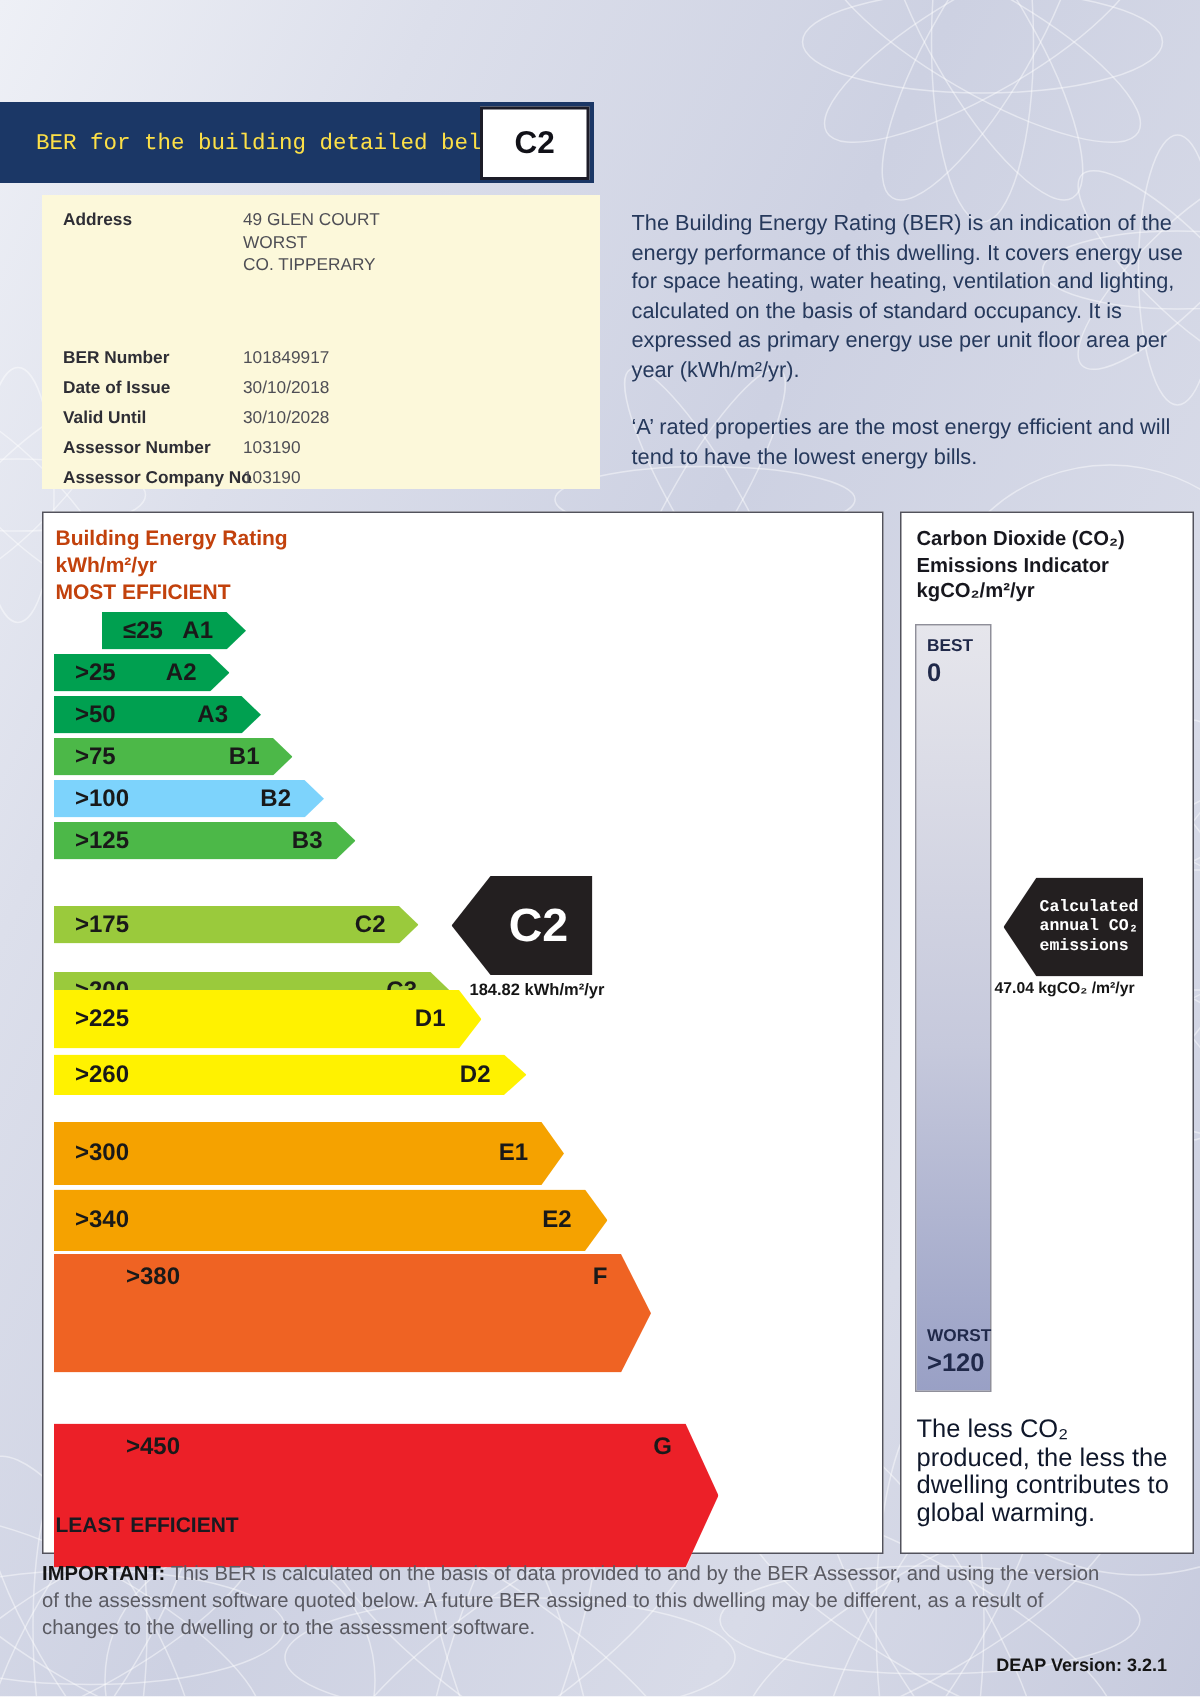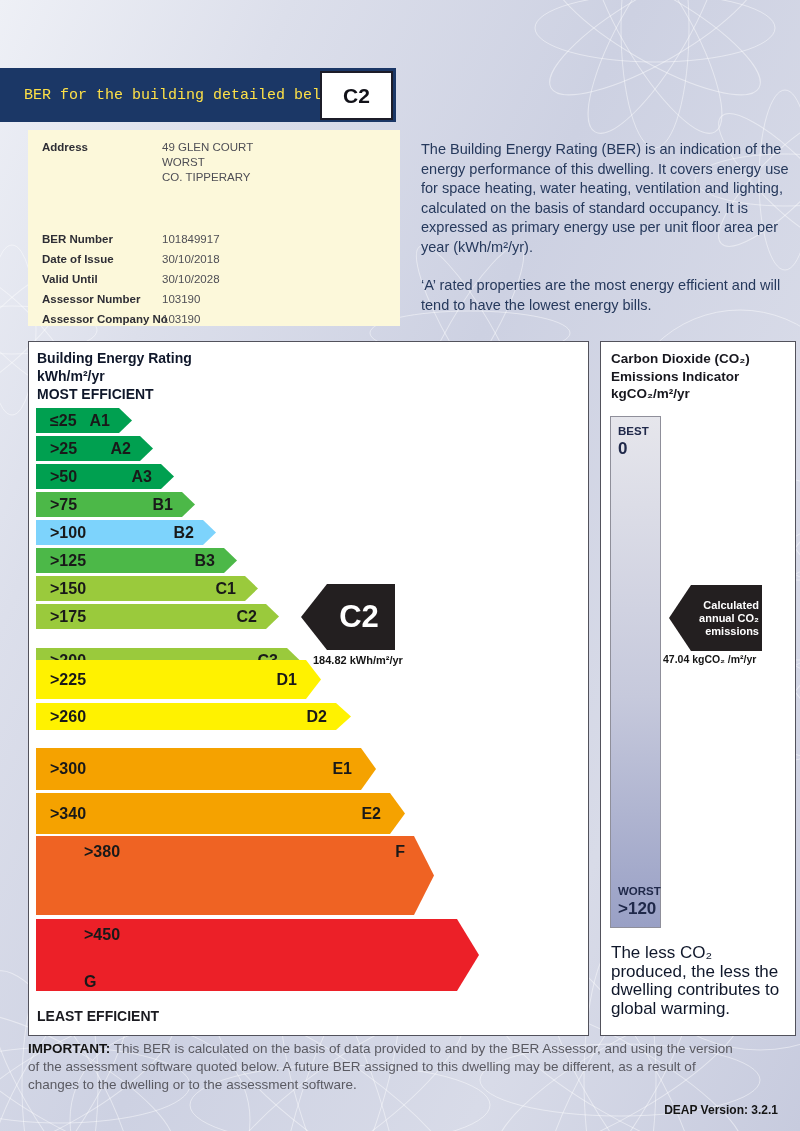"Building Energy Rating" .chart-head { color: #0f172a -> #c2410c }
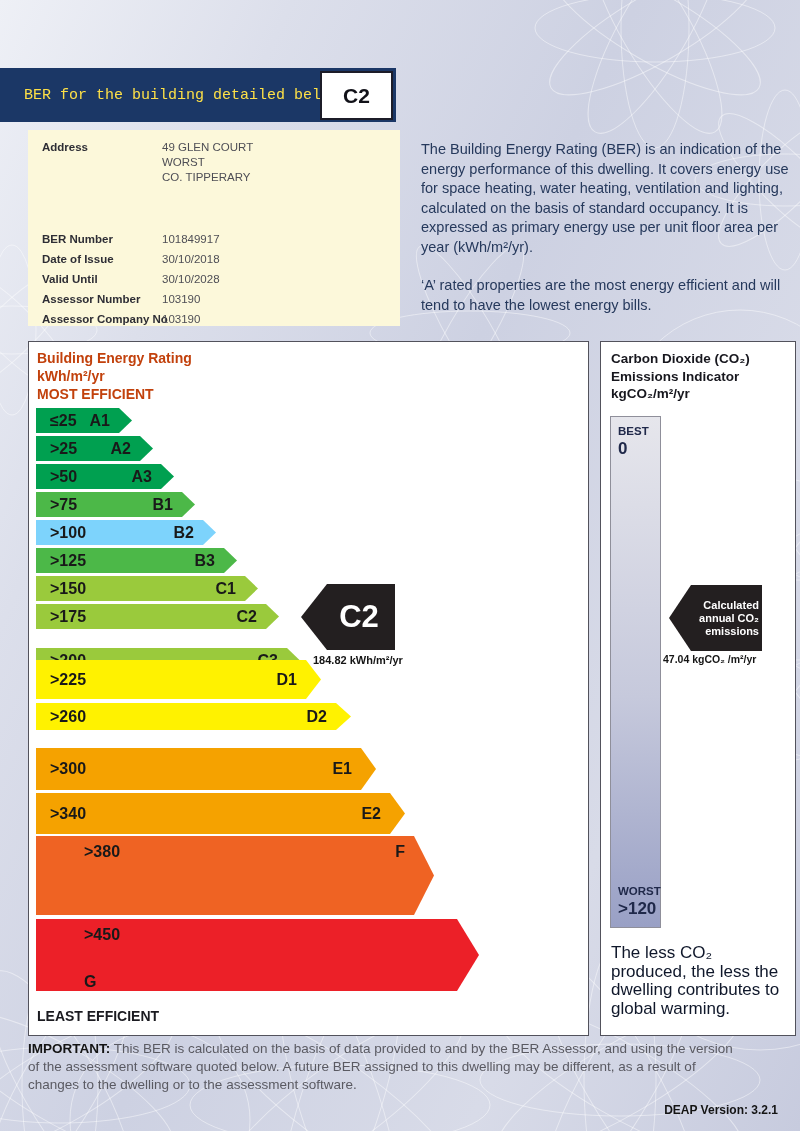"≤25" div.band { margin-left: none -> 32px }
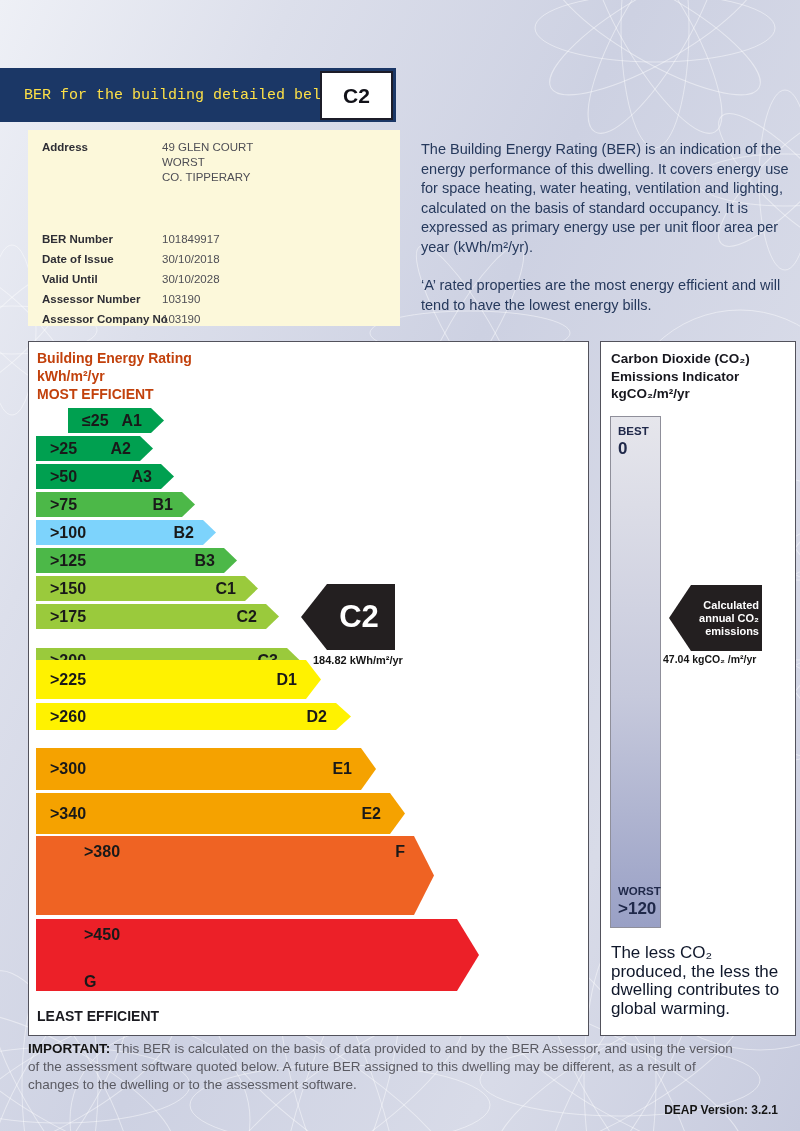">150" div.band { html: <div> <span>&gt;150</span> <span>C1</span> </div> -> none }
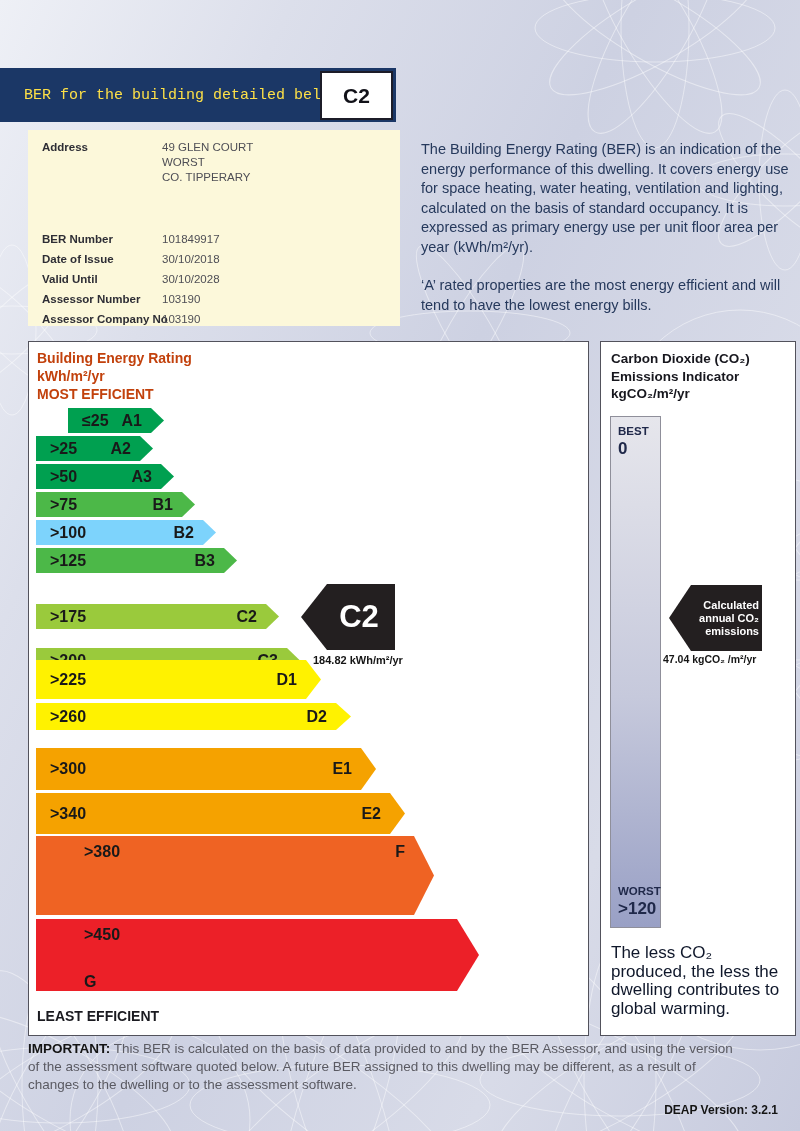"Calculated annual CO₂ emissions" .co2-marker span { font-family: none -> Liberation Mono, monospace; text-align: right -> left }
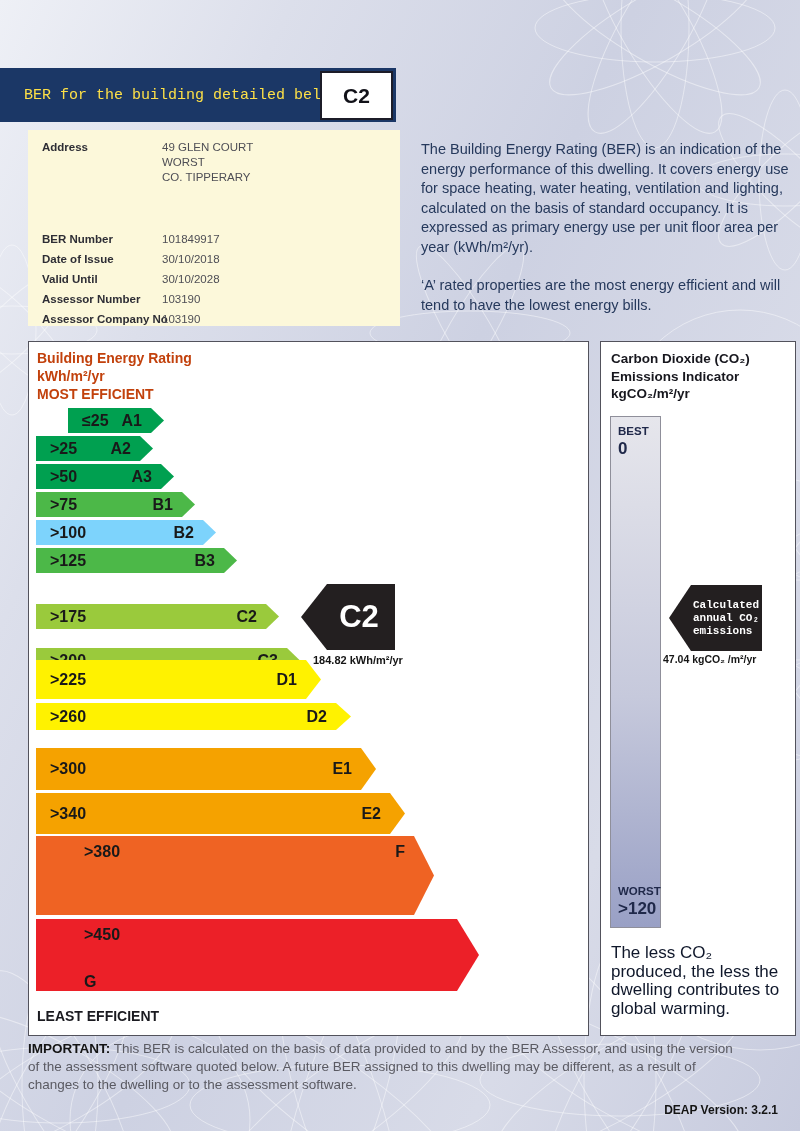">450" div.band { flex-direction: column -> none; height: 72px -> 96px; top: 577px -> 607px }
